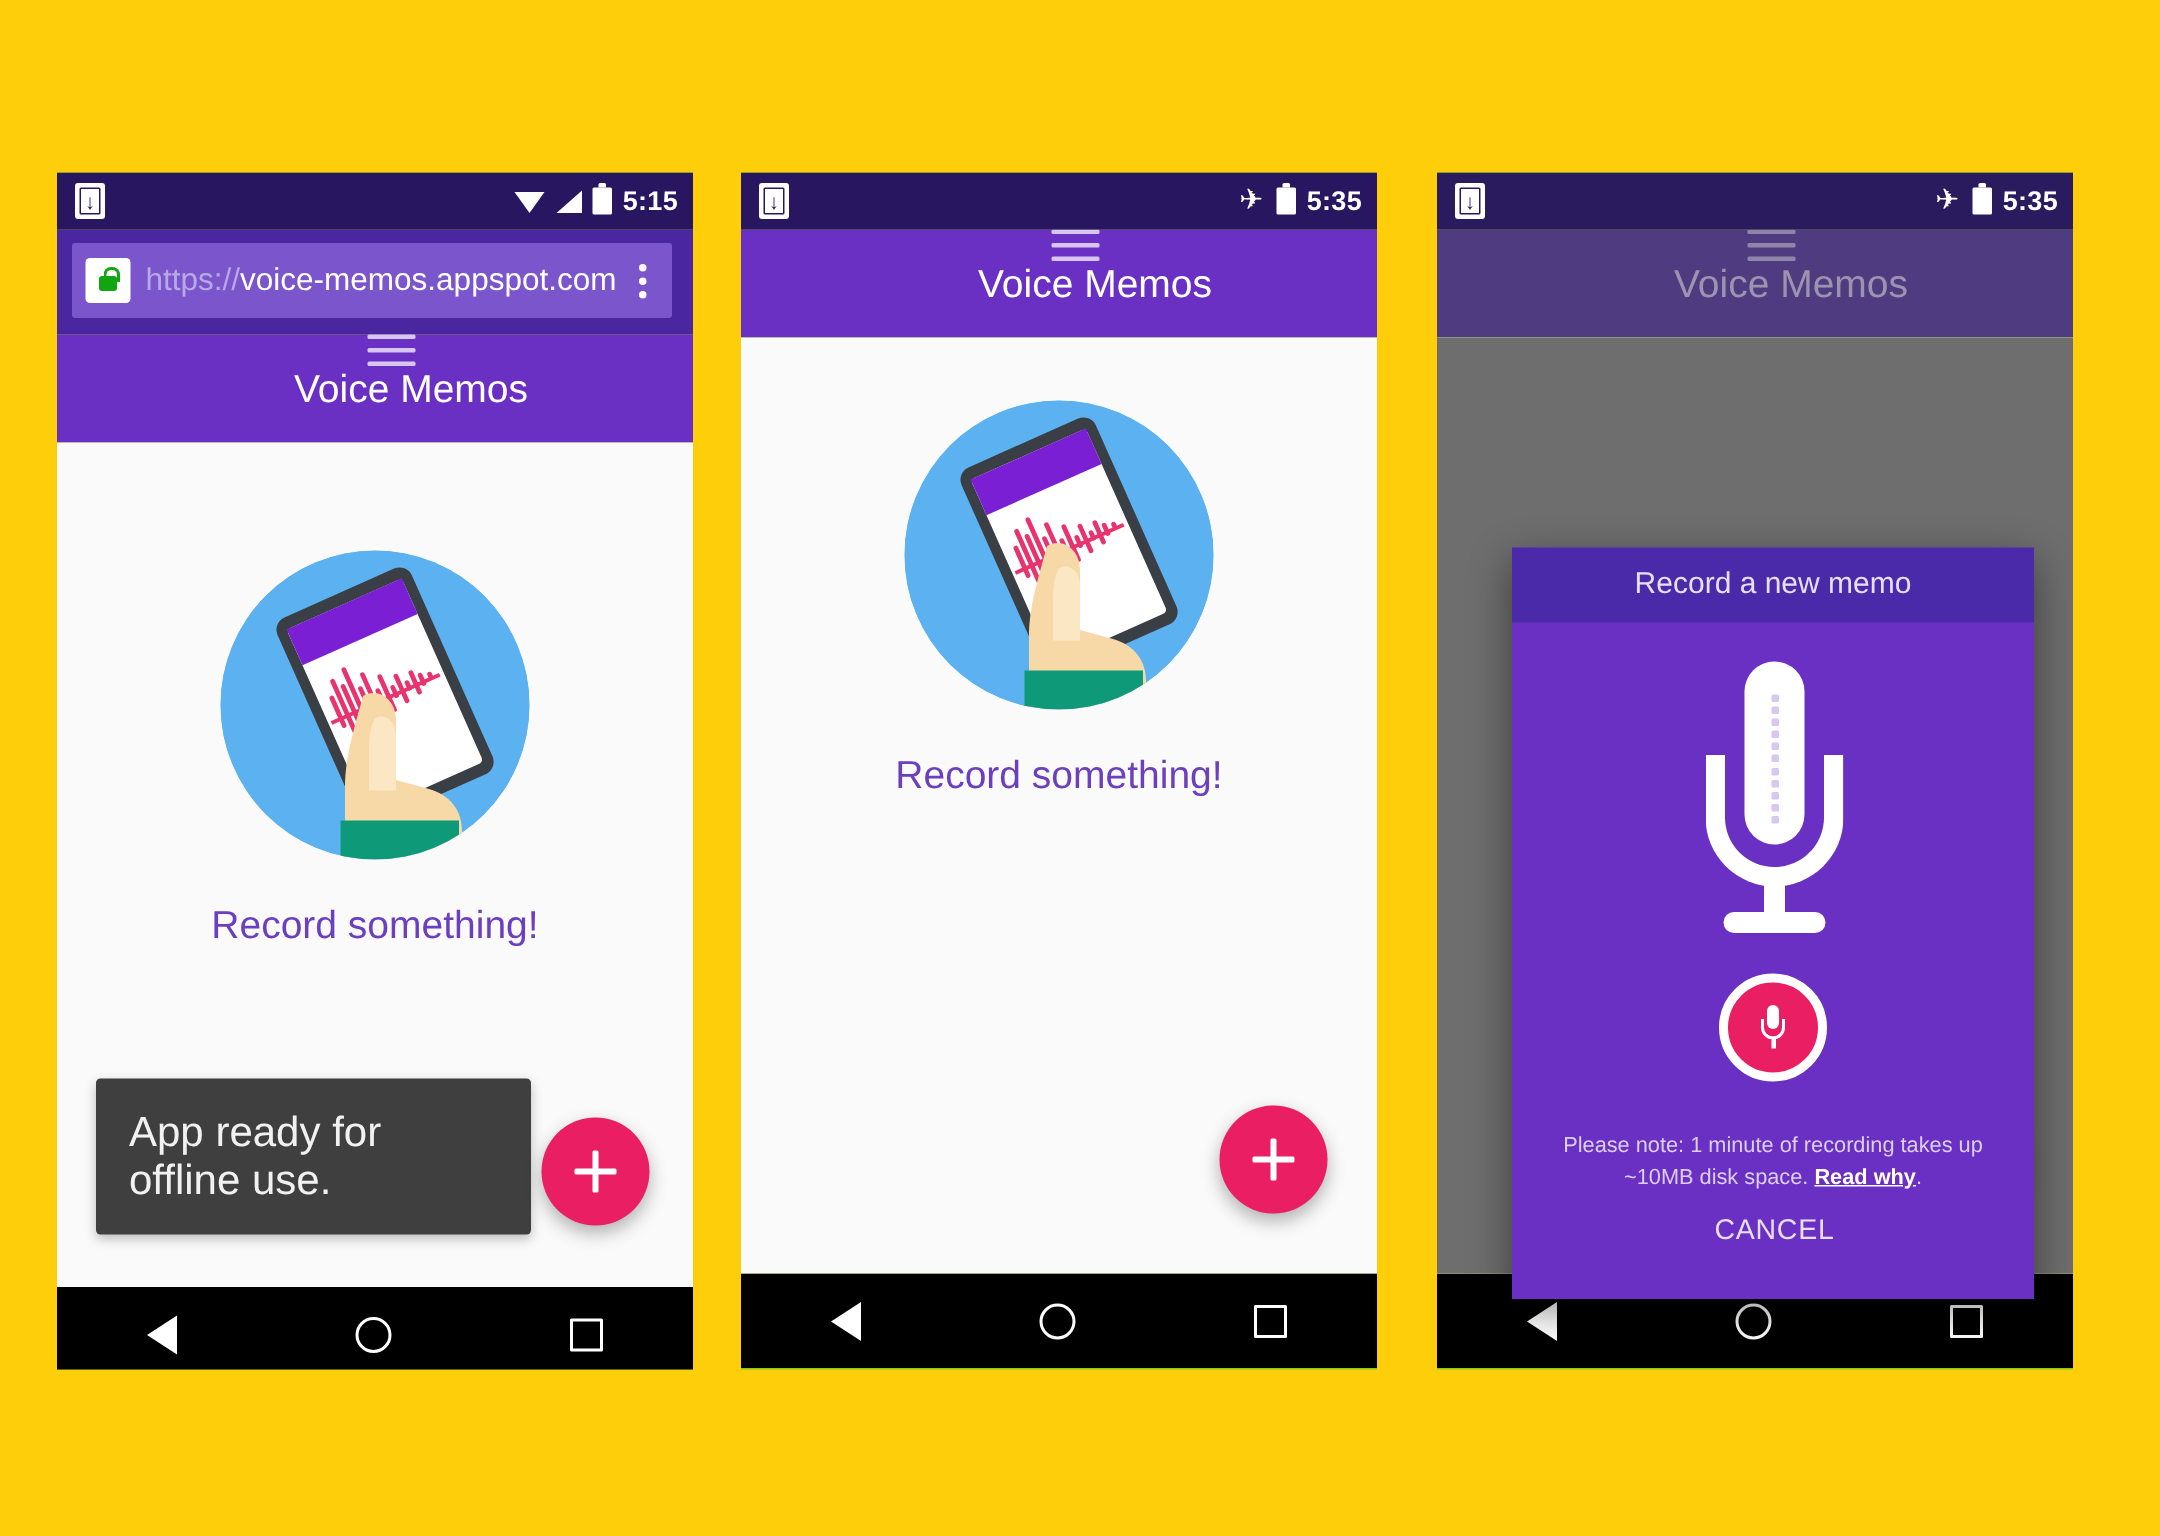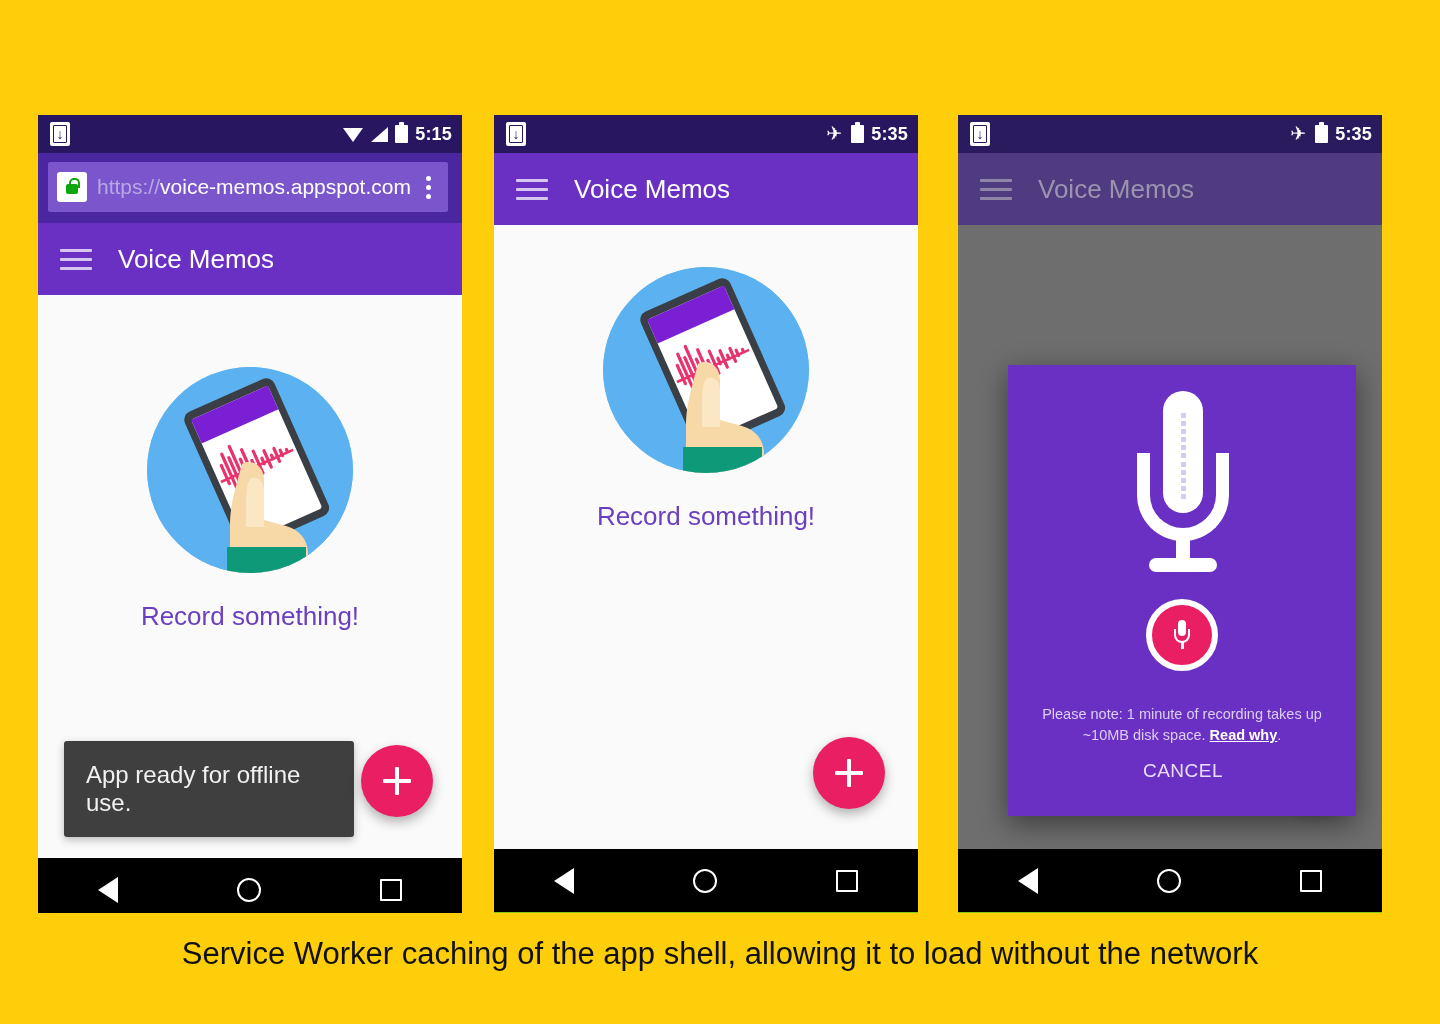"Voice Memos" .appbar { flex-direction: none -> column }
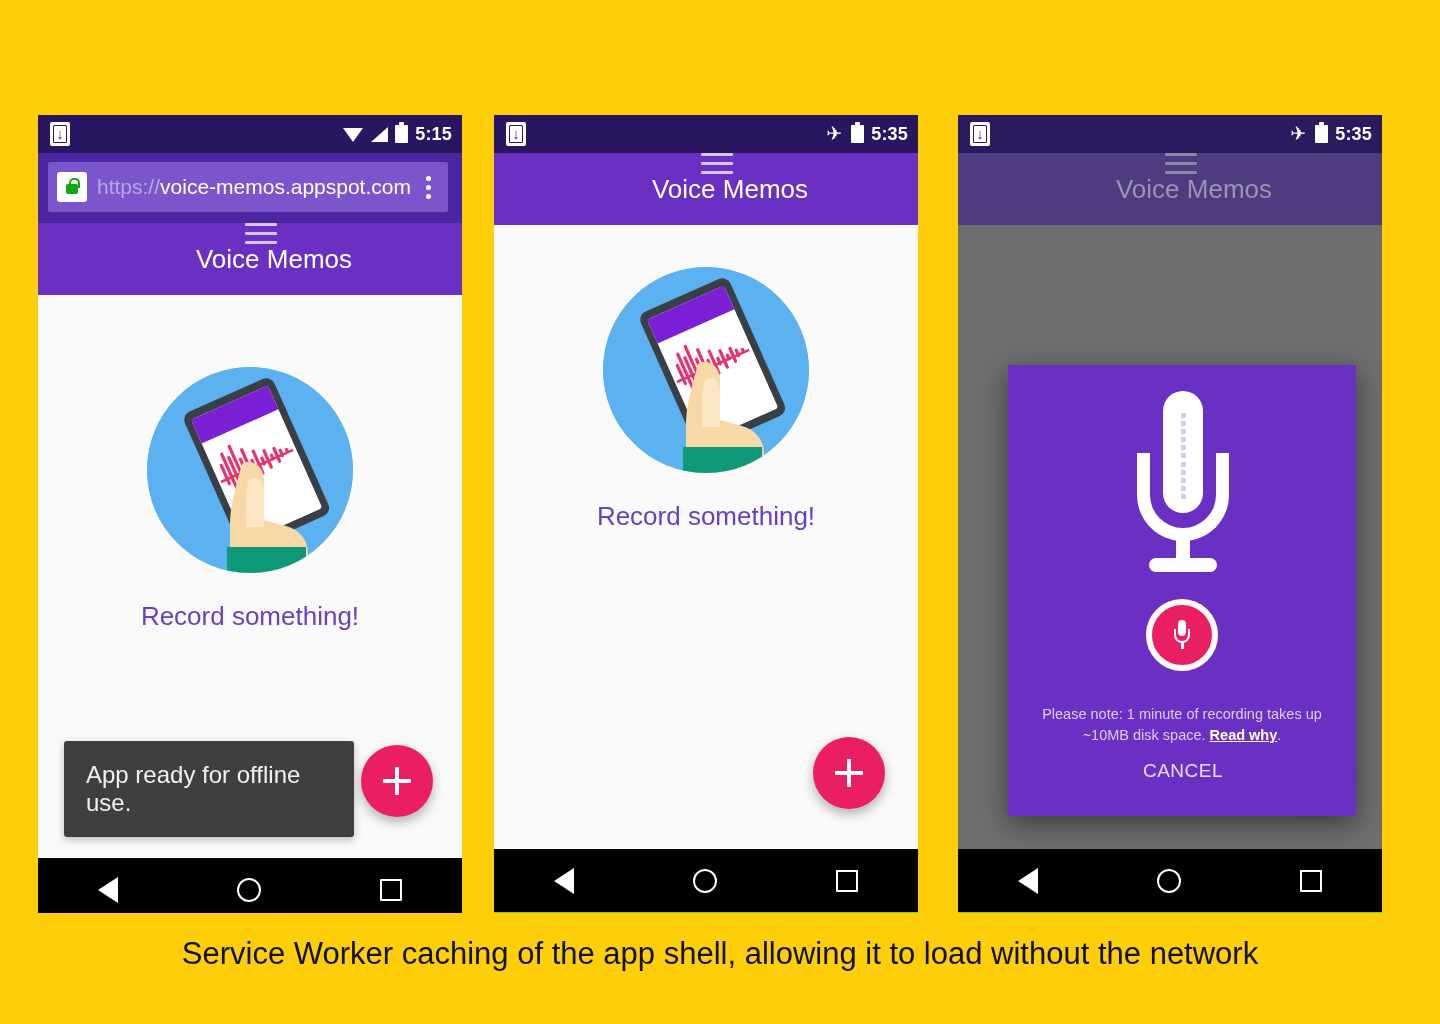"Record a new memo" div.dialog-header { html: none -> <div>Record a new memo</div> }
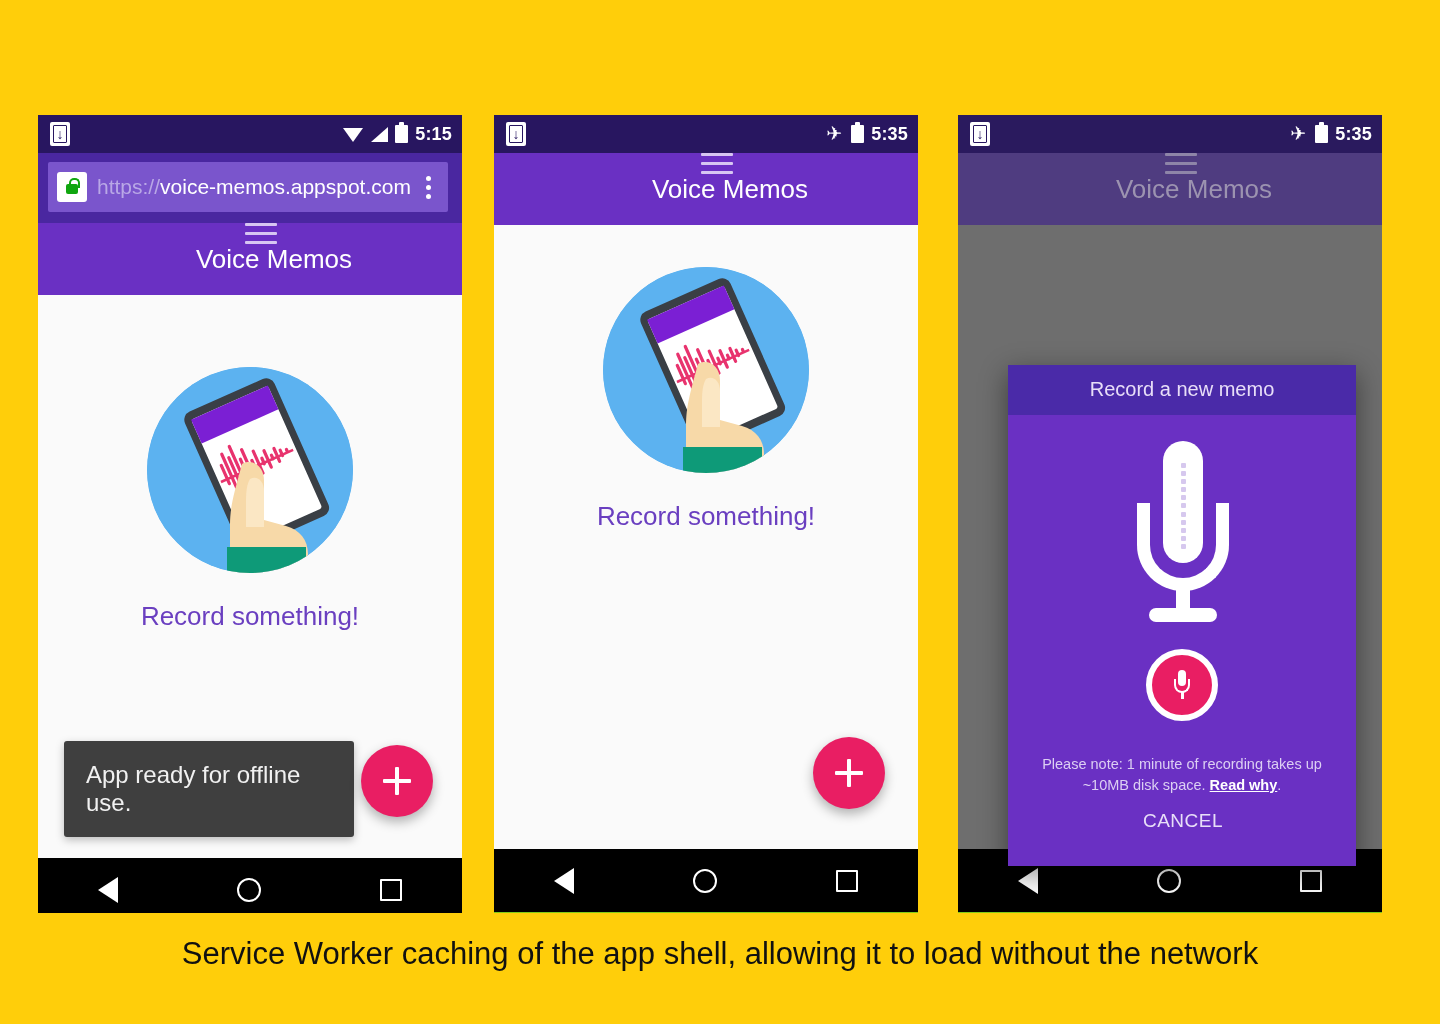"App ready for offline use." .toast { bottom: 21px -> 35px; font-size: 24px -> 28px }
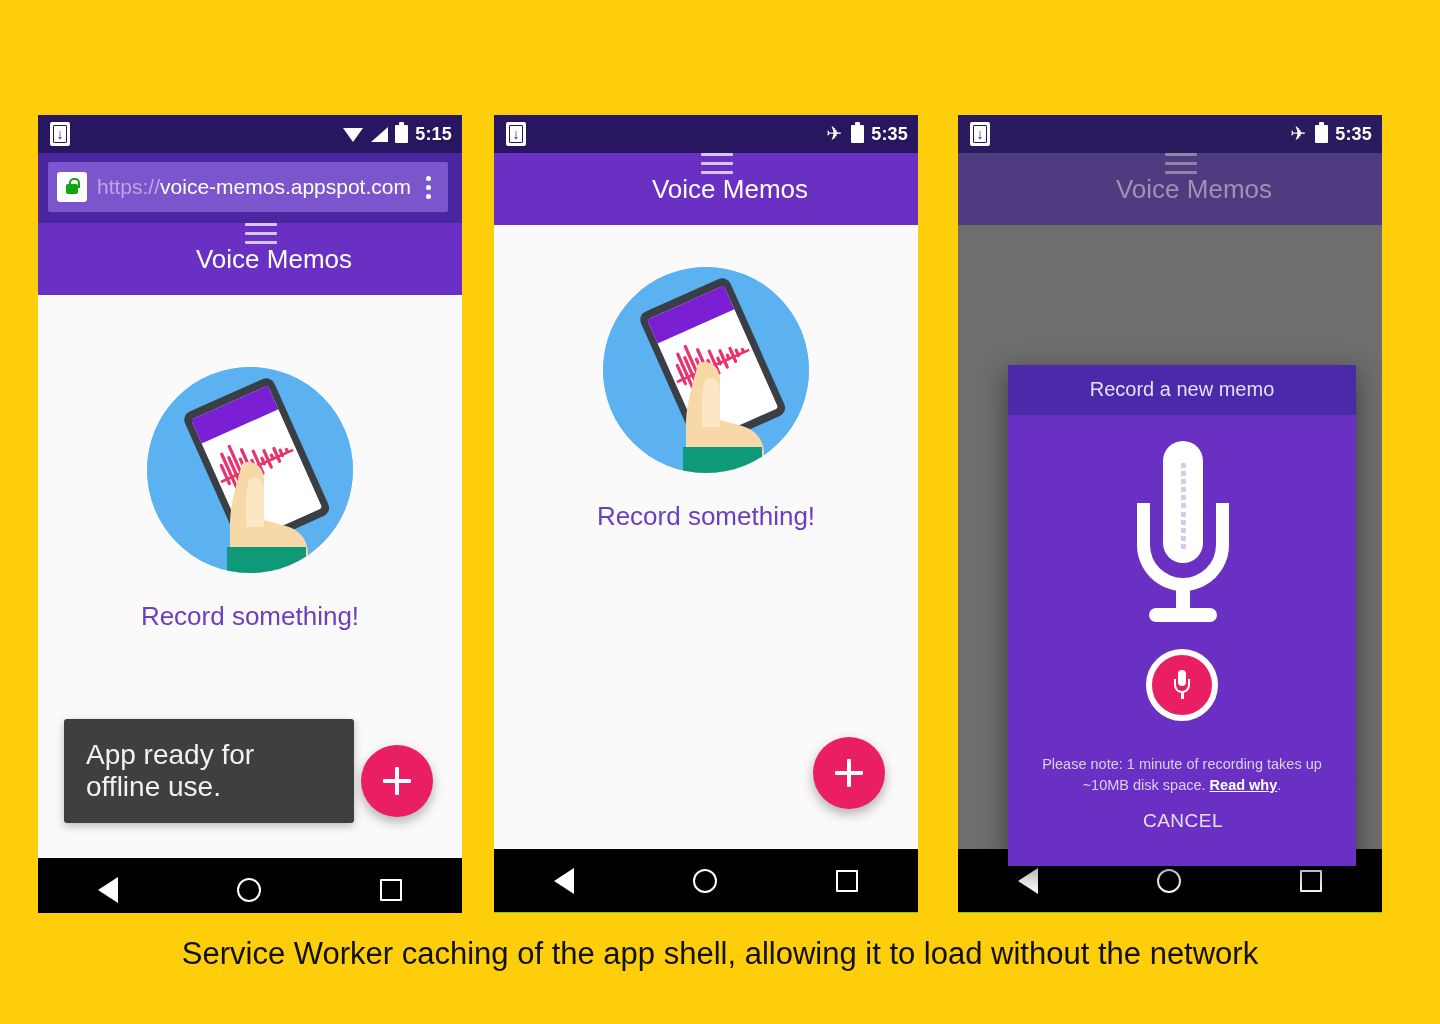"Service Worker caching of the" div.caption { html: <div>Service Worker caching of the app shell, allowing it to load without the network</div> -> none }
